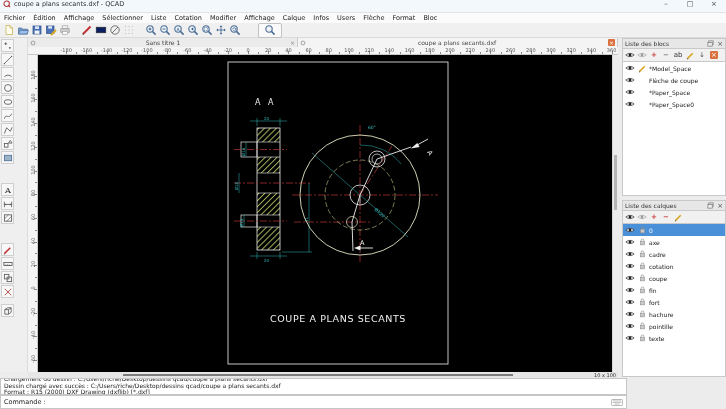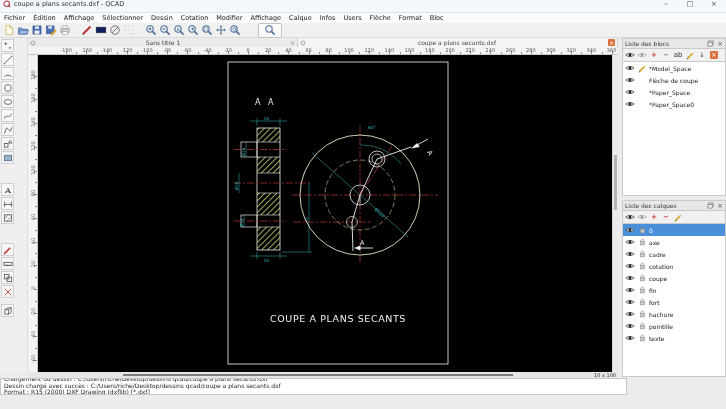"Dessin" span.menu-item { text: Dessin -> Liste }
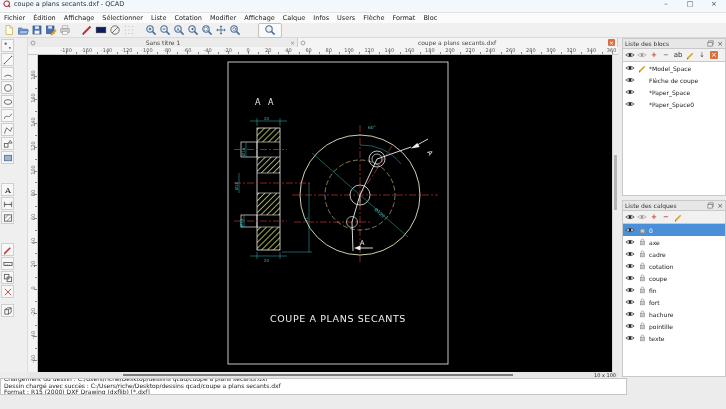"Commande :" div { html: none -> <div> <span>Commande :</span> <span> <svg> <rect></rect> <path></path> </svg> </span> </div> }
